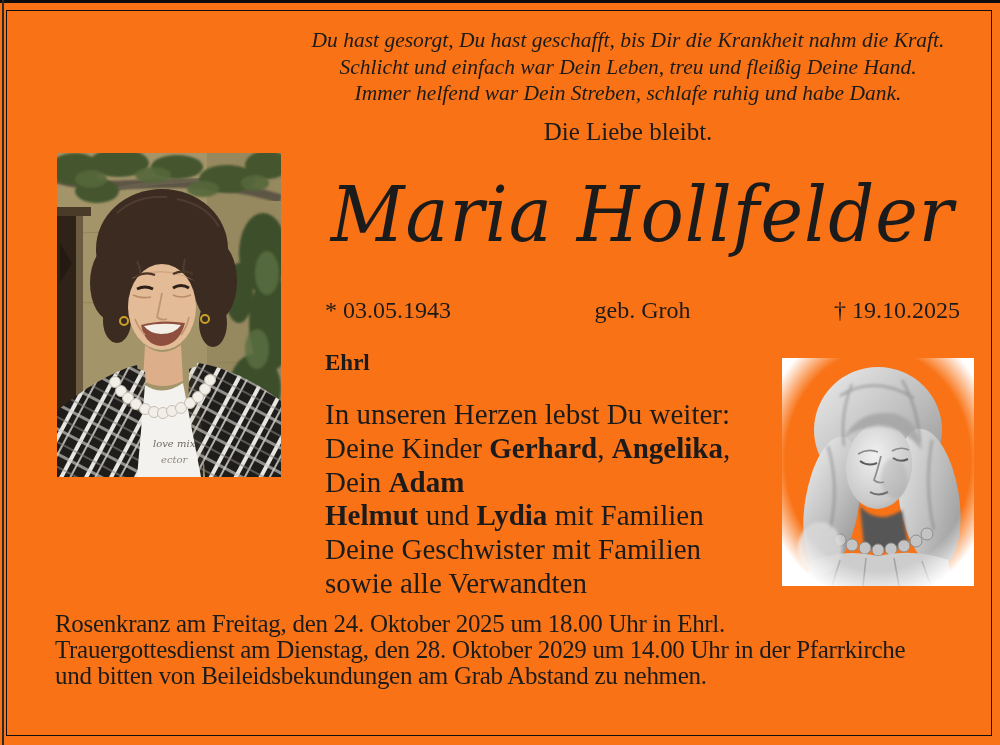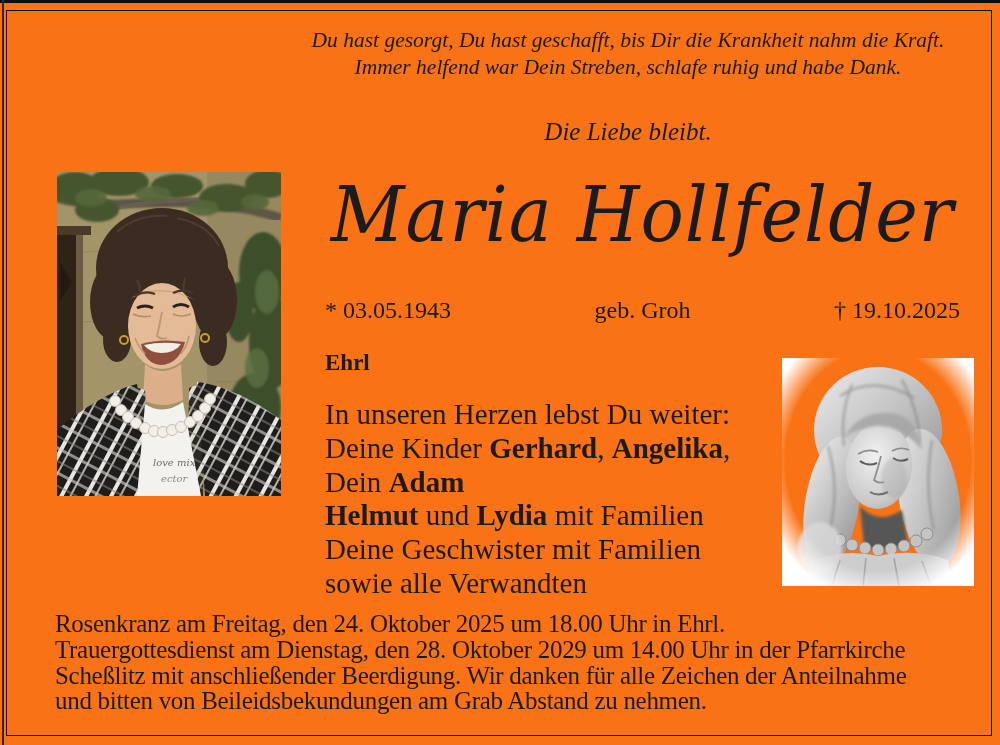"Schlicht und einfach war Dein" div { html: none -> <div>Schlicht und einfach war Dein Leben, treu und fleißig Deine Hand.</div> }
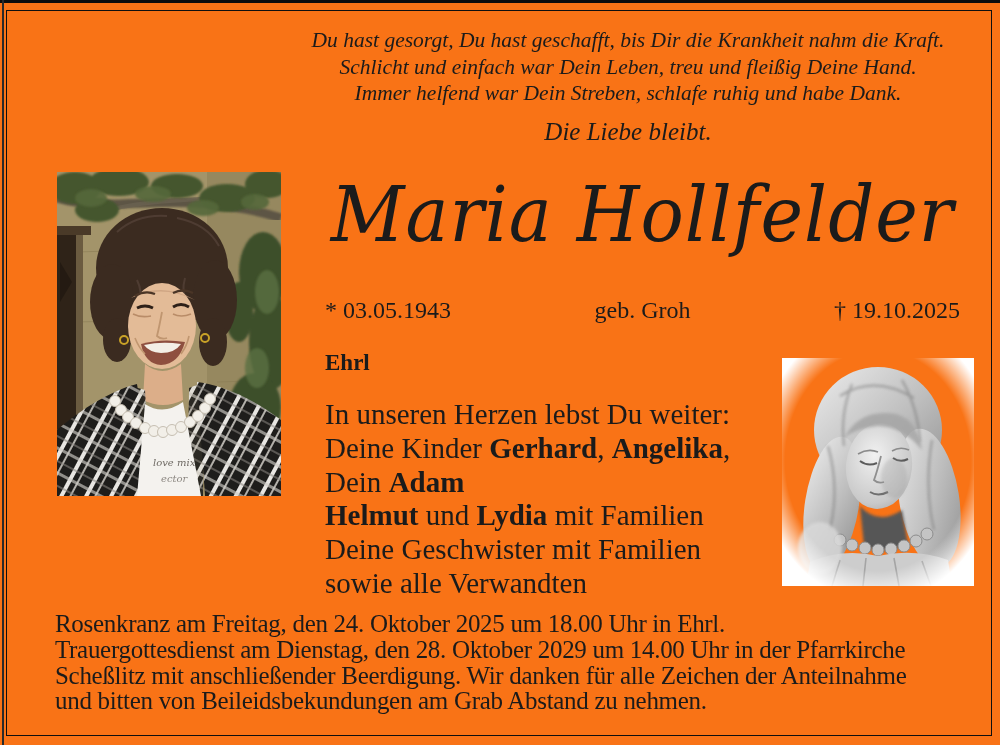"Die Liebe bleibt." .tagline { font-style: italic -> none }
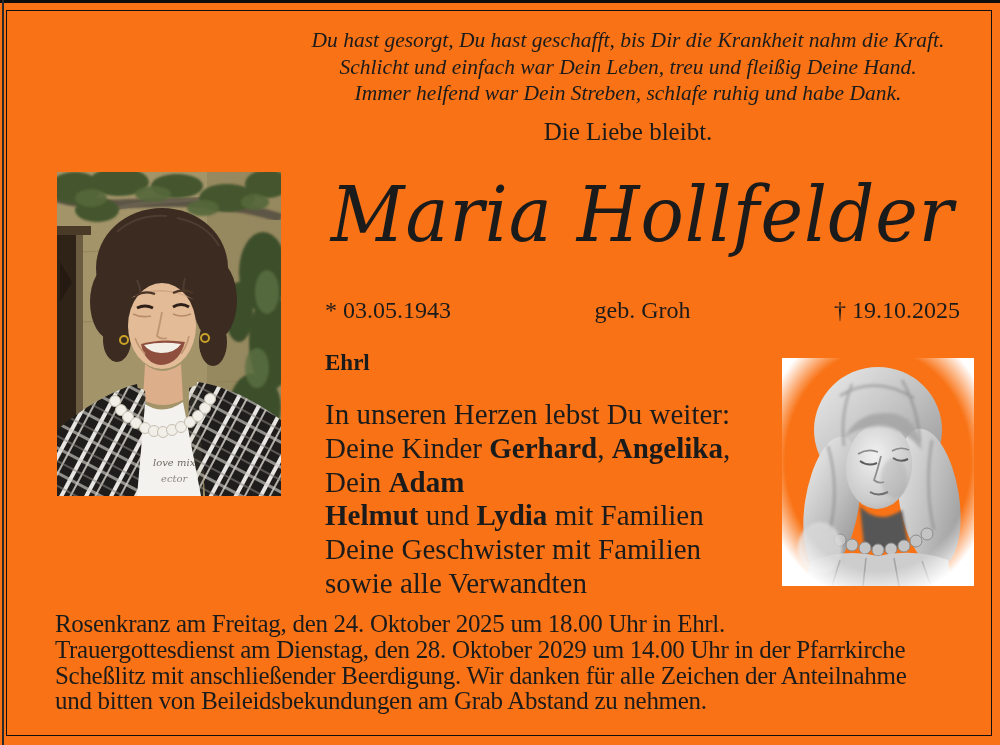"love mix" .portrait { top: 172px -> 153px }
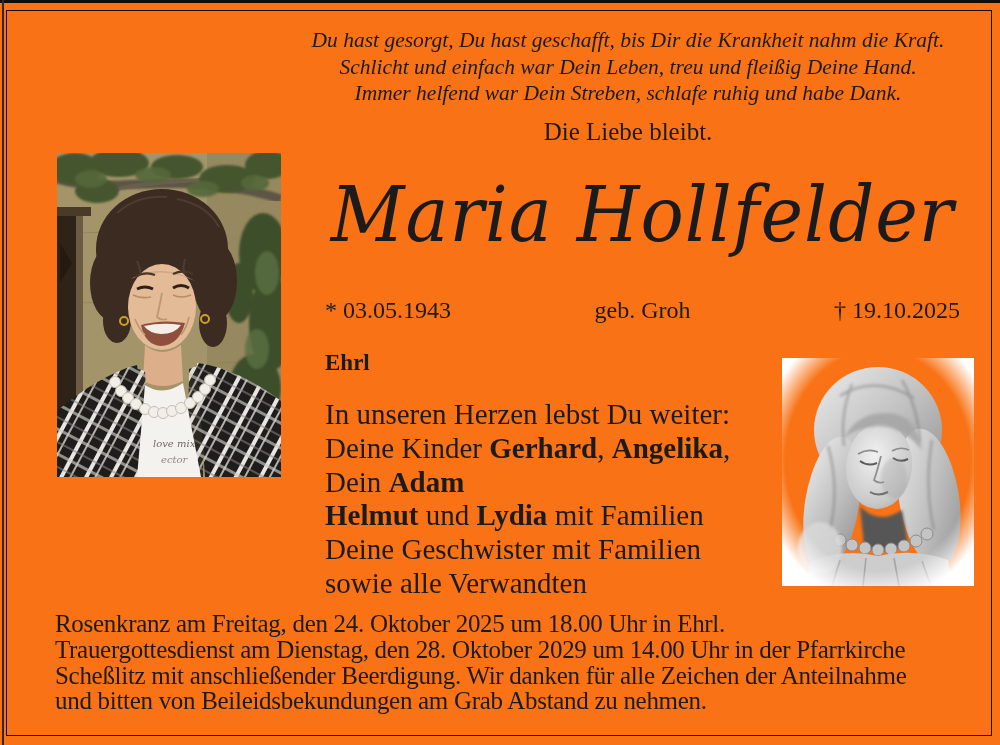"Scheßlitz mit anschließender Beerdigung." div { html: <div>Scheßlitz mit anschließender Beerdigung. Wir danken für alle Zeichen der Anteilnahme</div> -> none }
